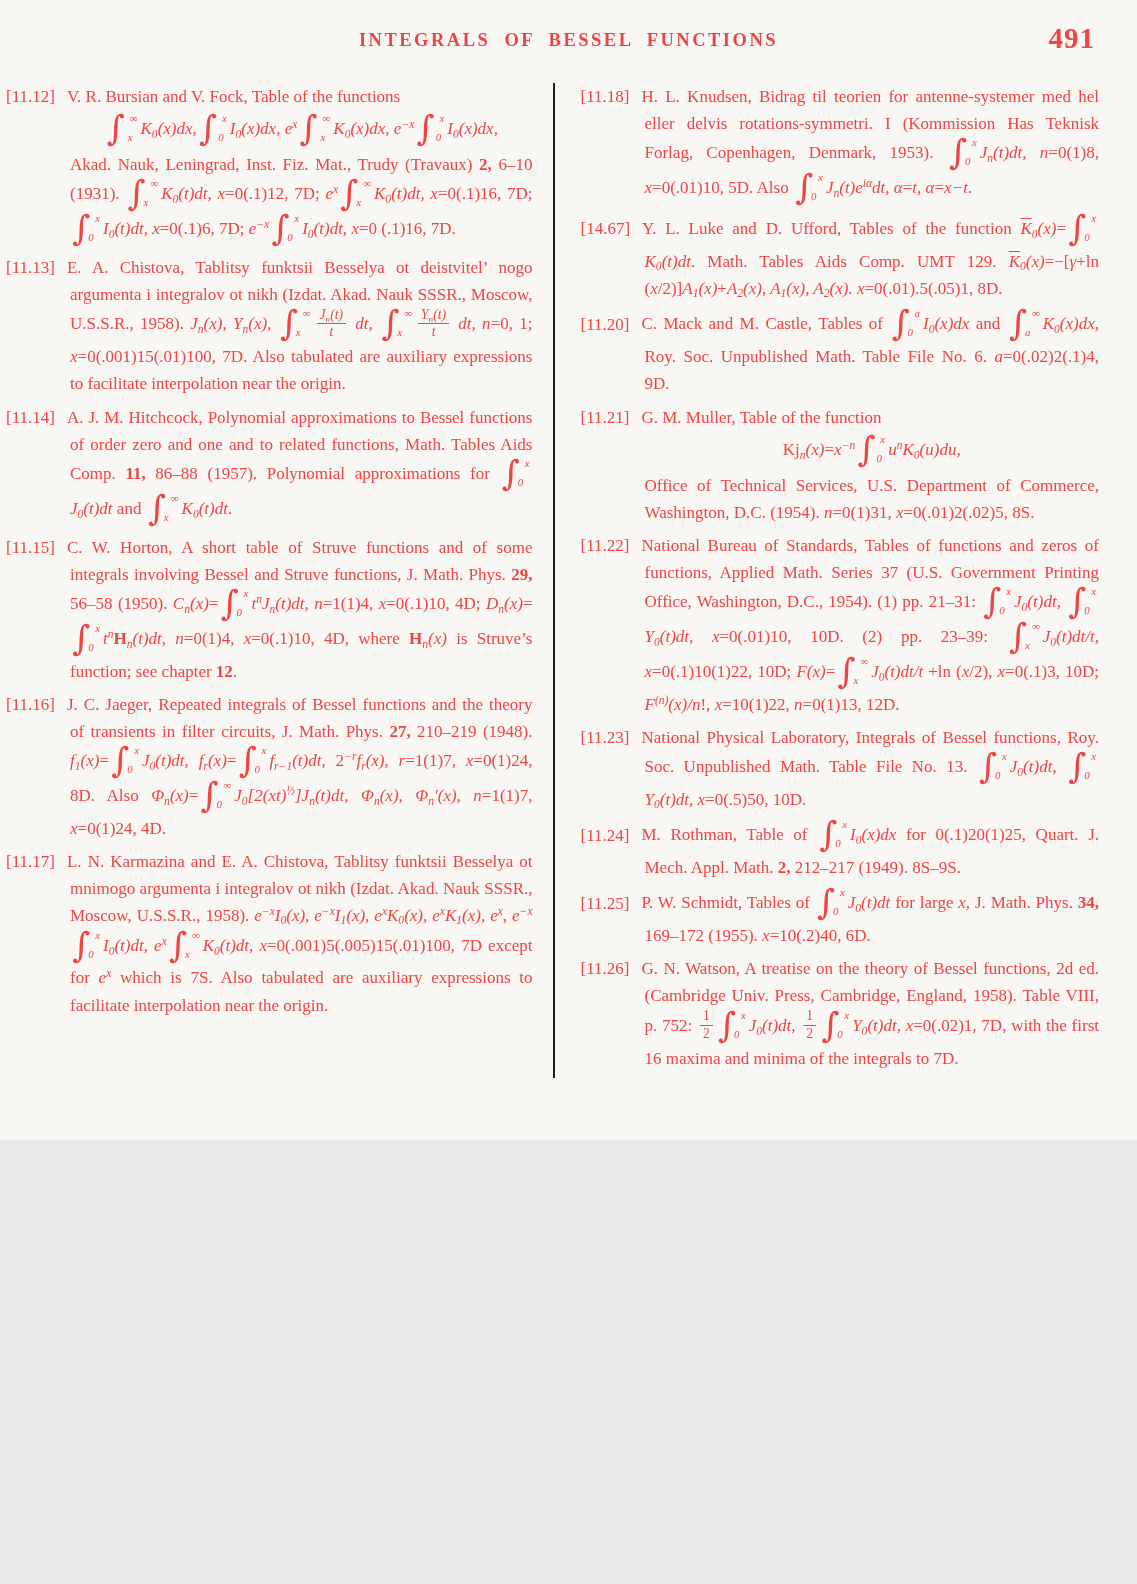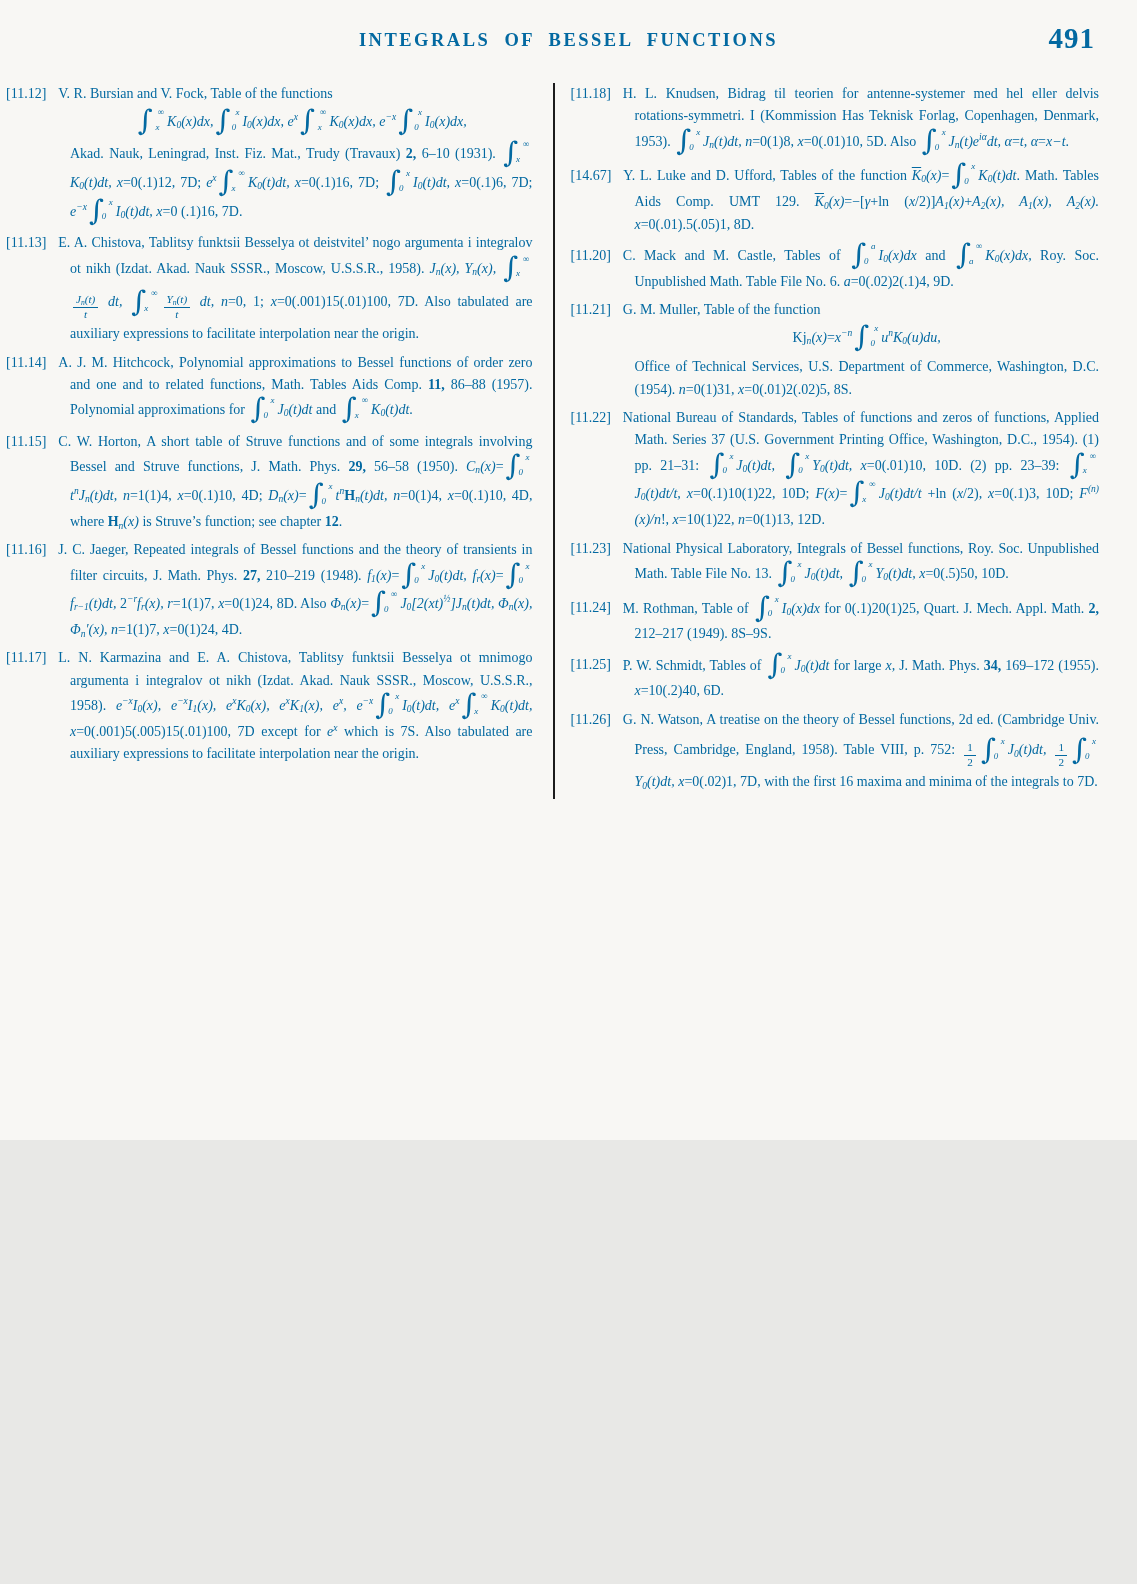"INTEGRALS OF BESSEL FUNCTIONS" .page { color: #0369a1 -> #ef4444 }
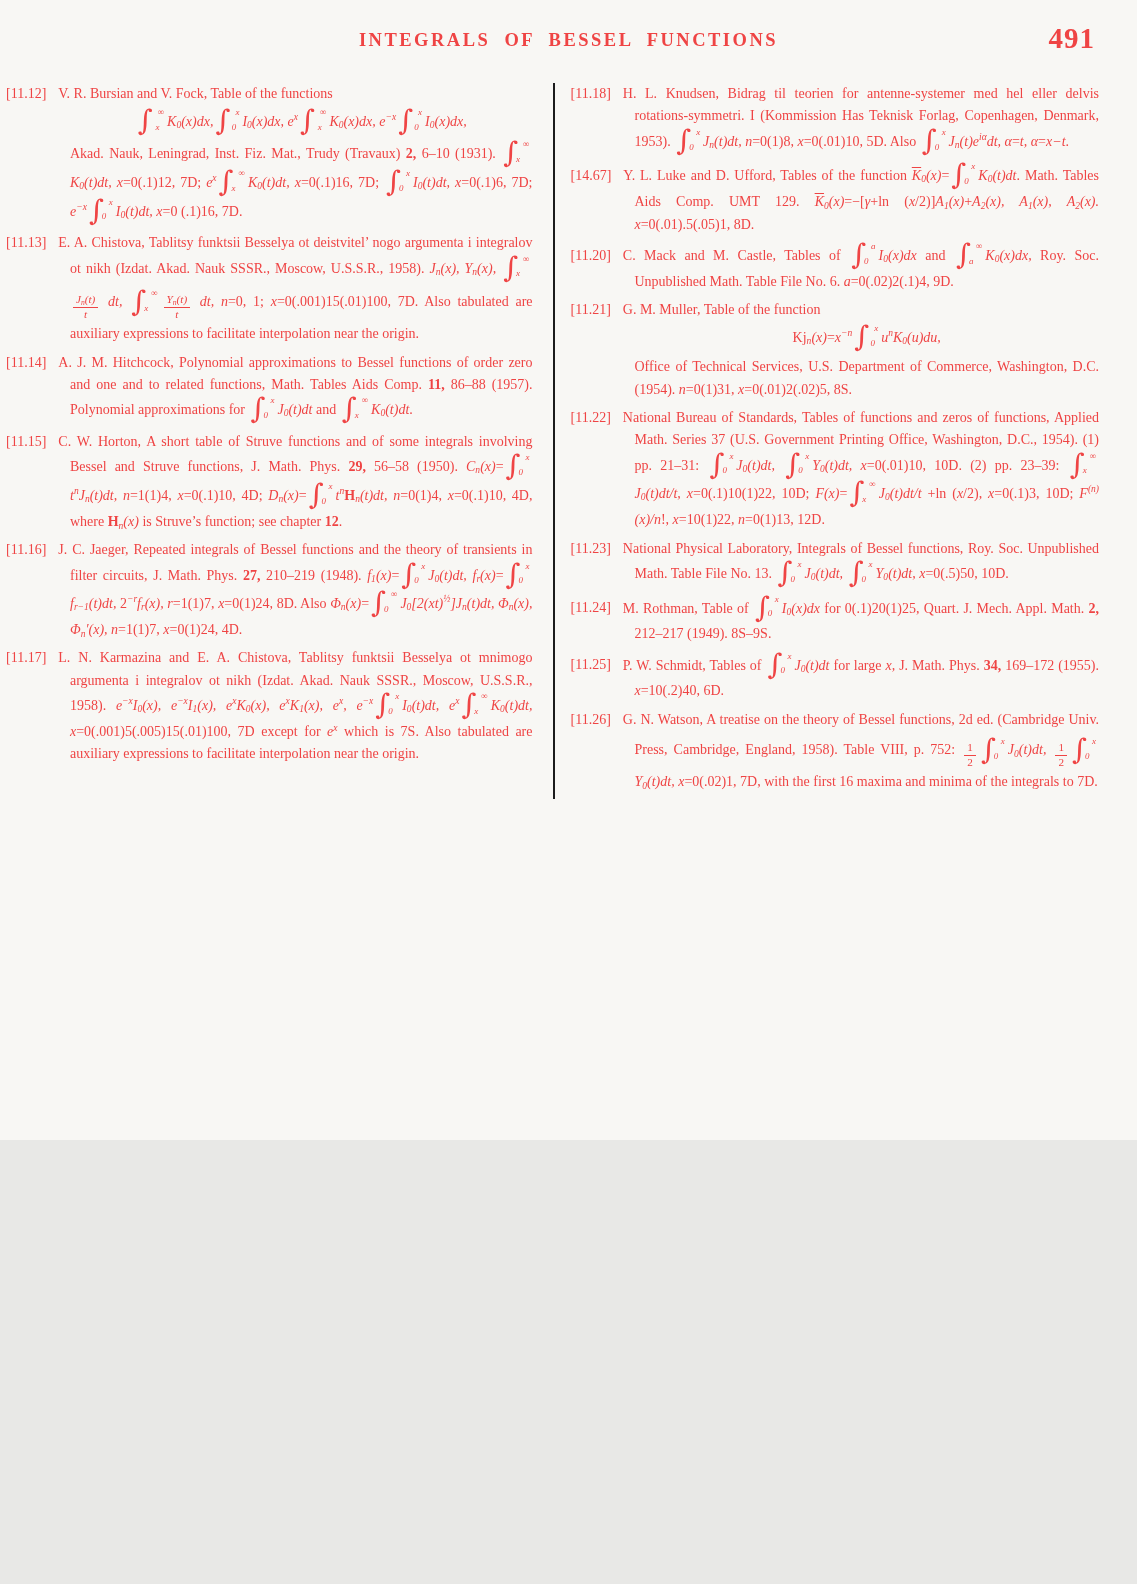"[11.12] V. R. Bursian and" .col { font-size: 14px -> 17px }
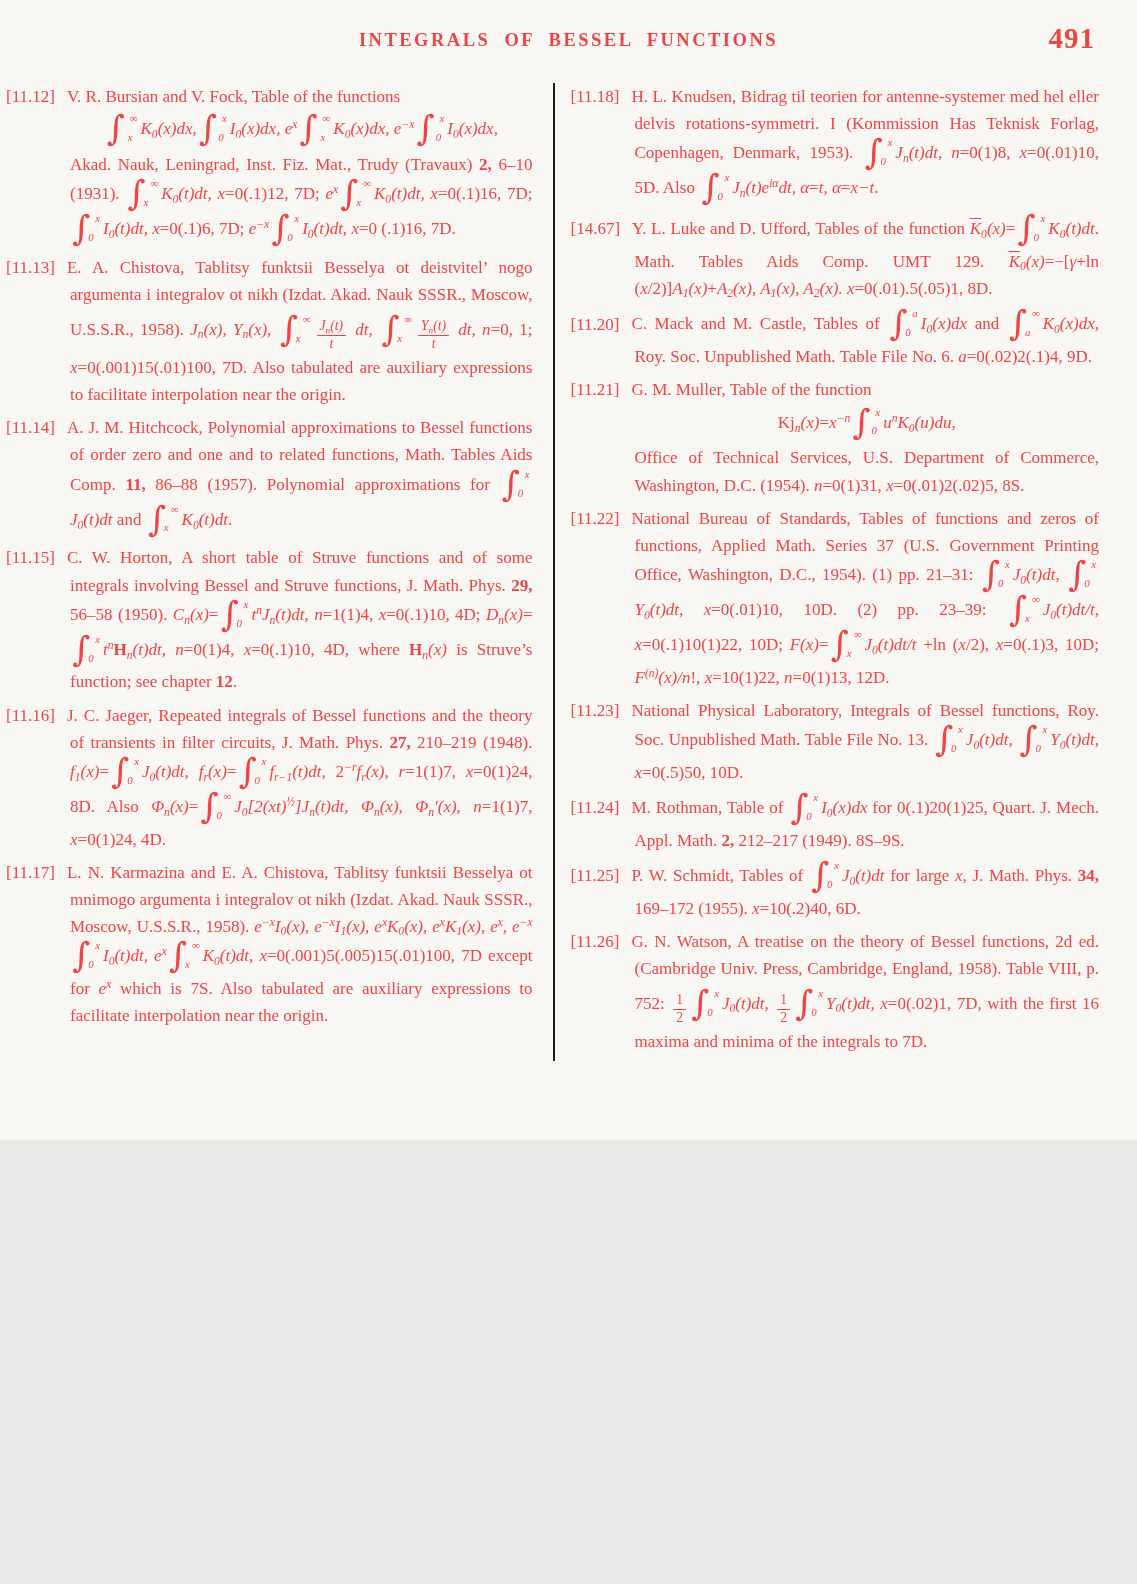"[11.18] H. L. Knudsen, Bidrag" .col-right { padding-left: 16px -> 26px }
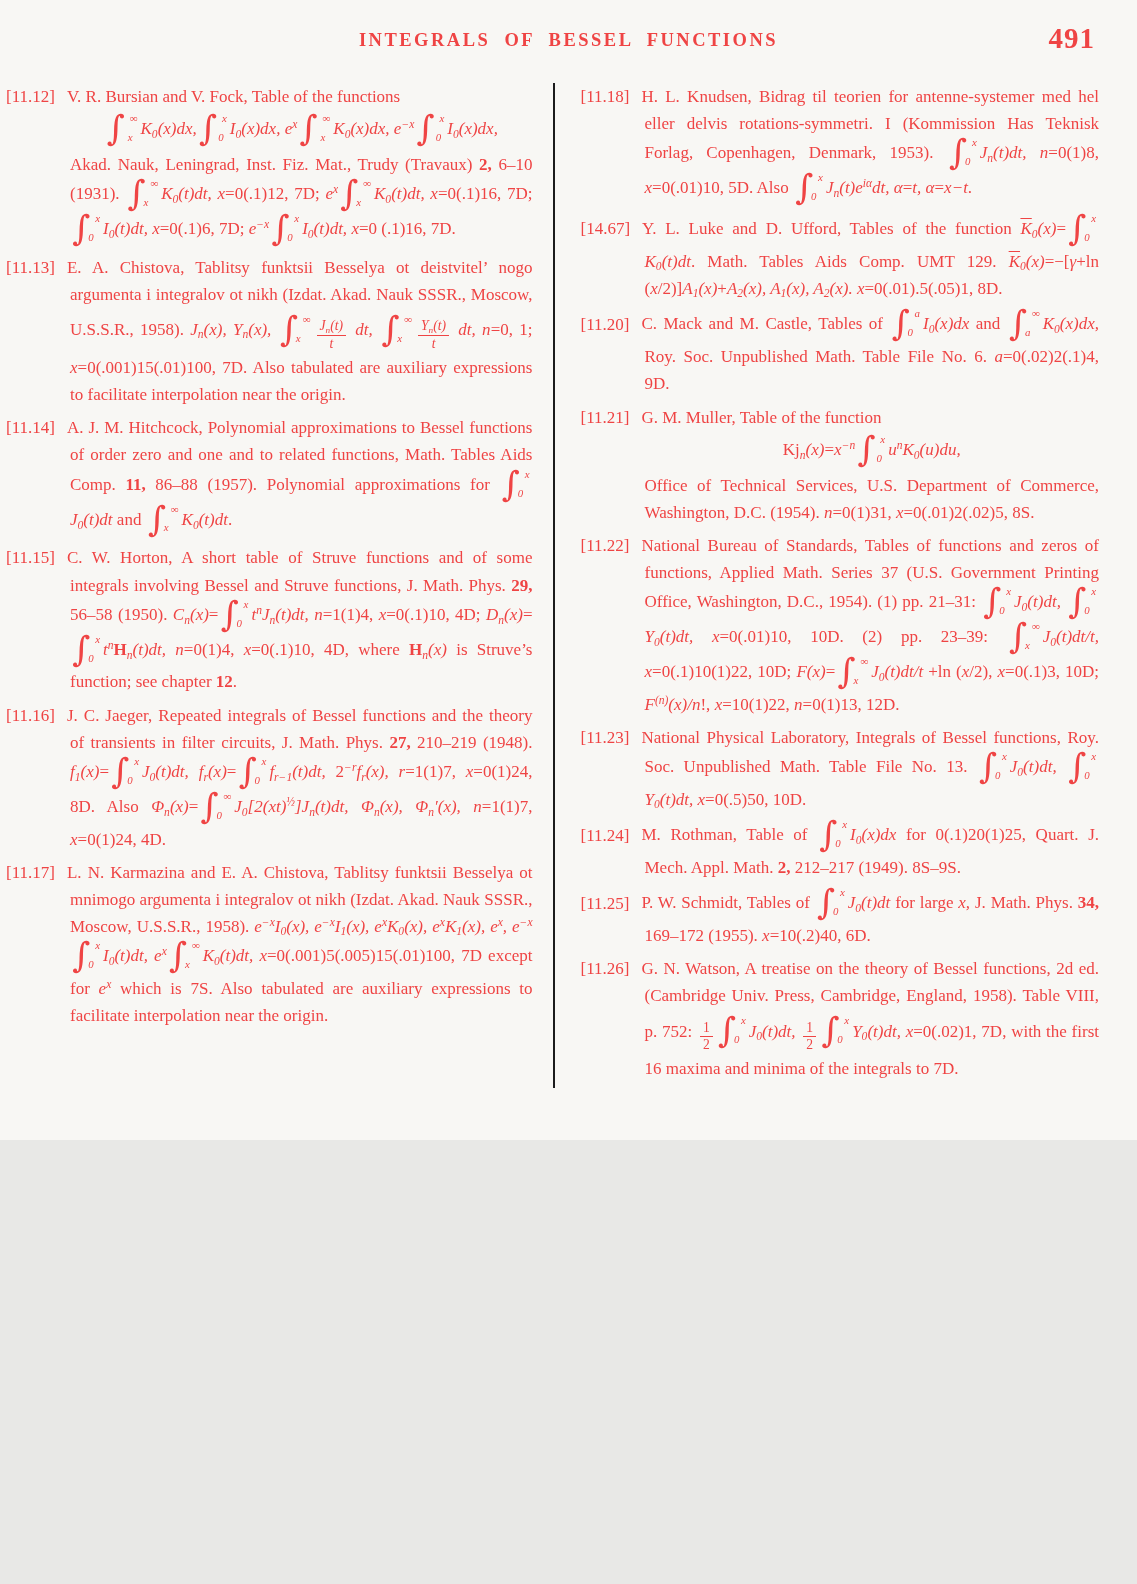"Jn(t)" .frac-num { margin-top: 12px -> none }
